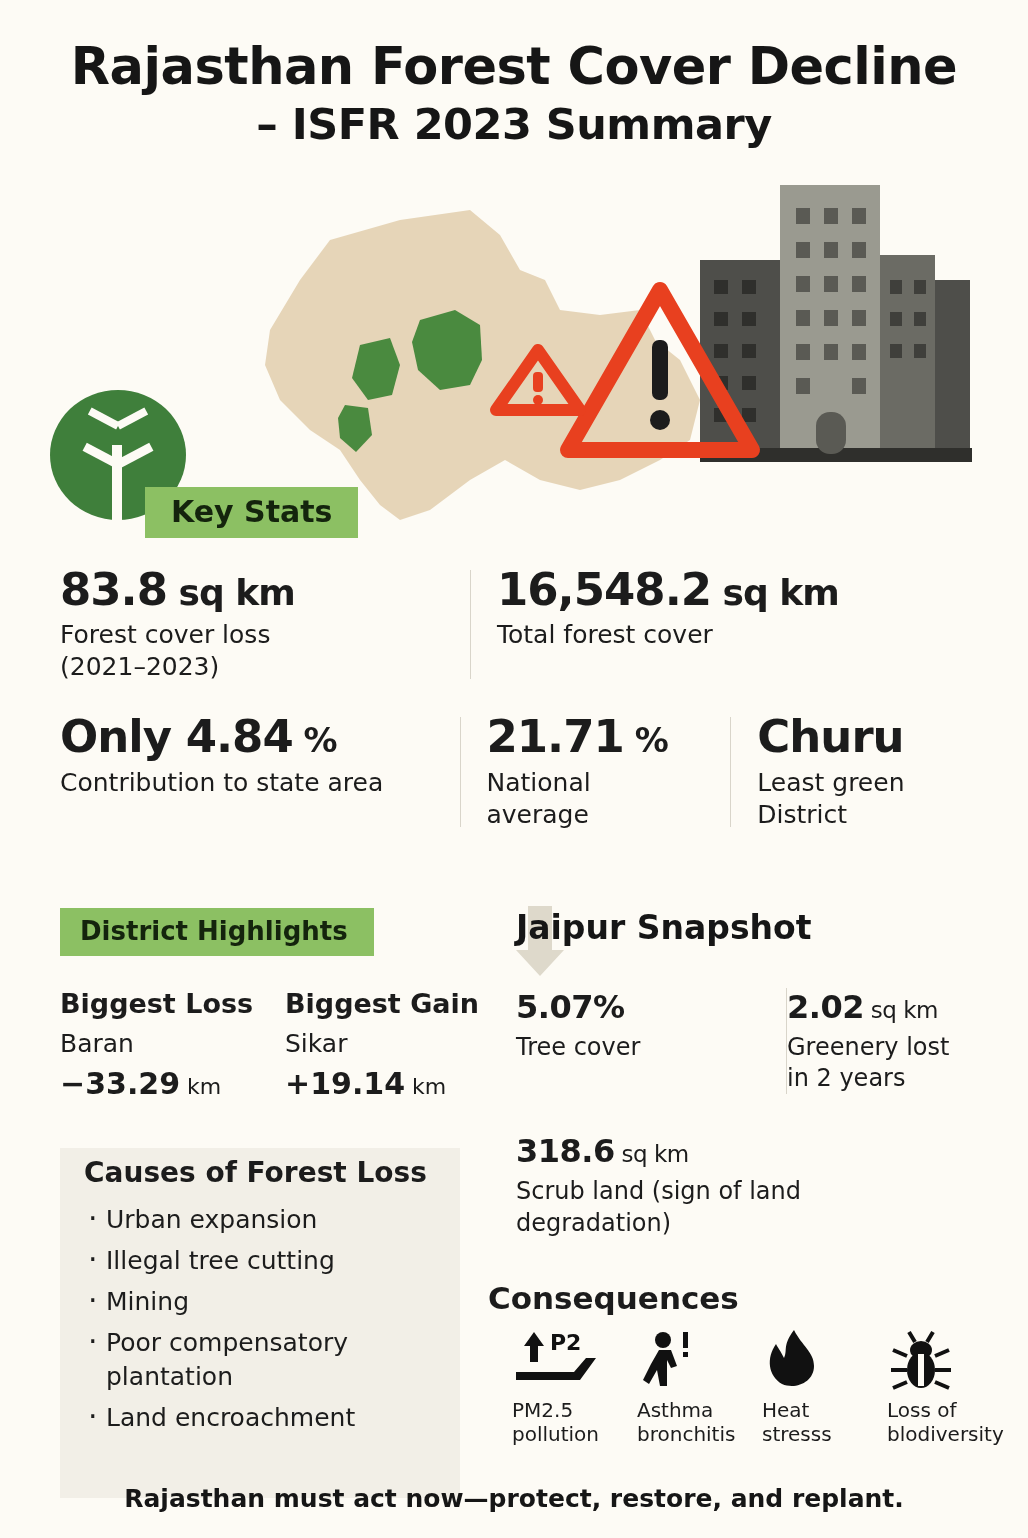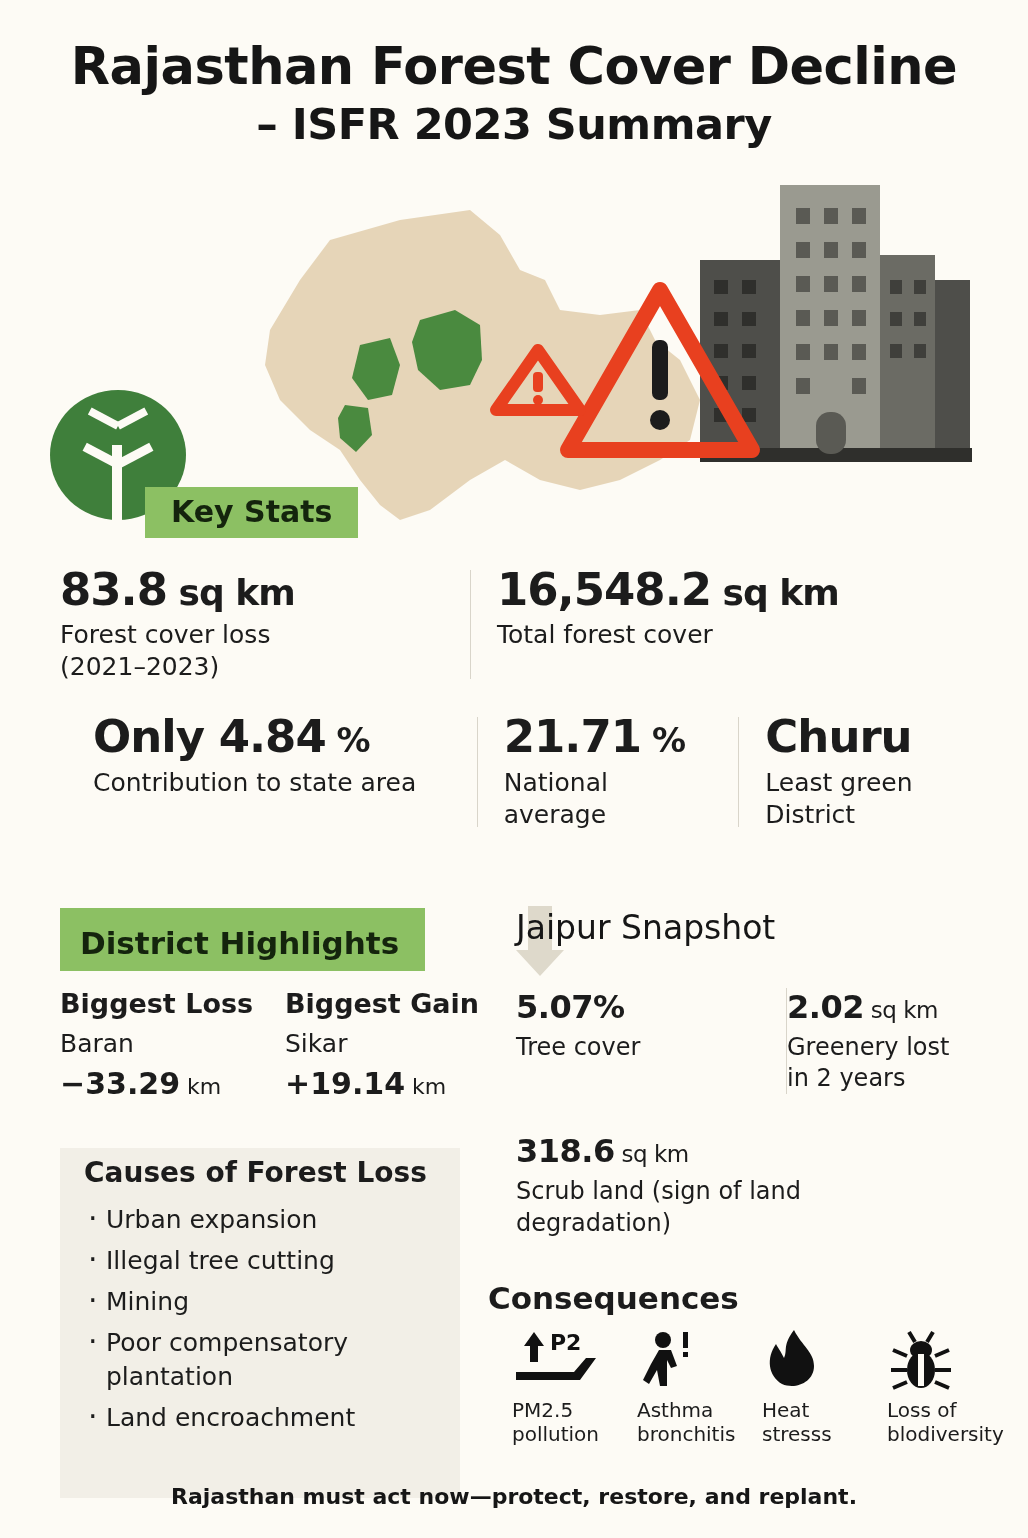"Only 4.84 %" .row2 { margin-left: 33px -> none }
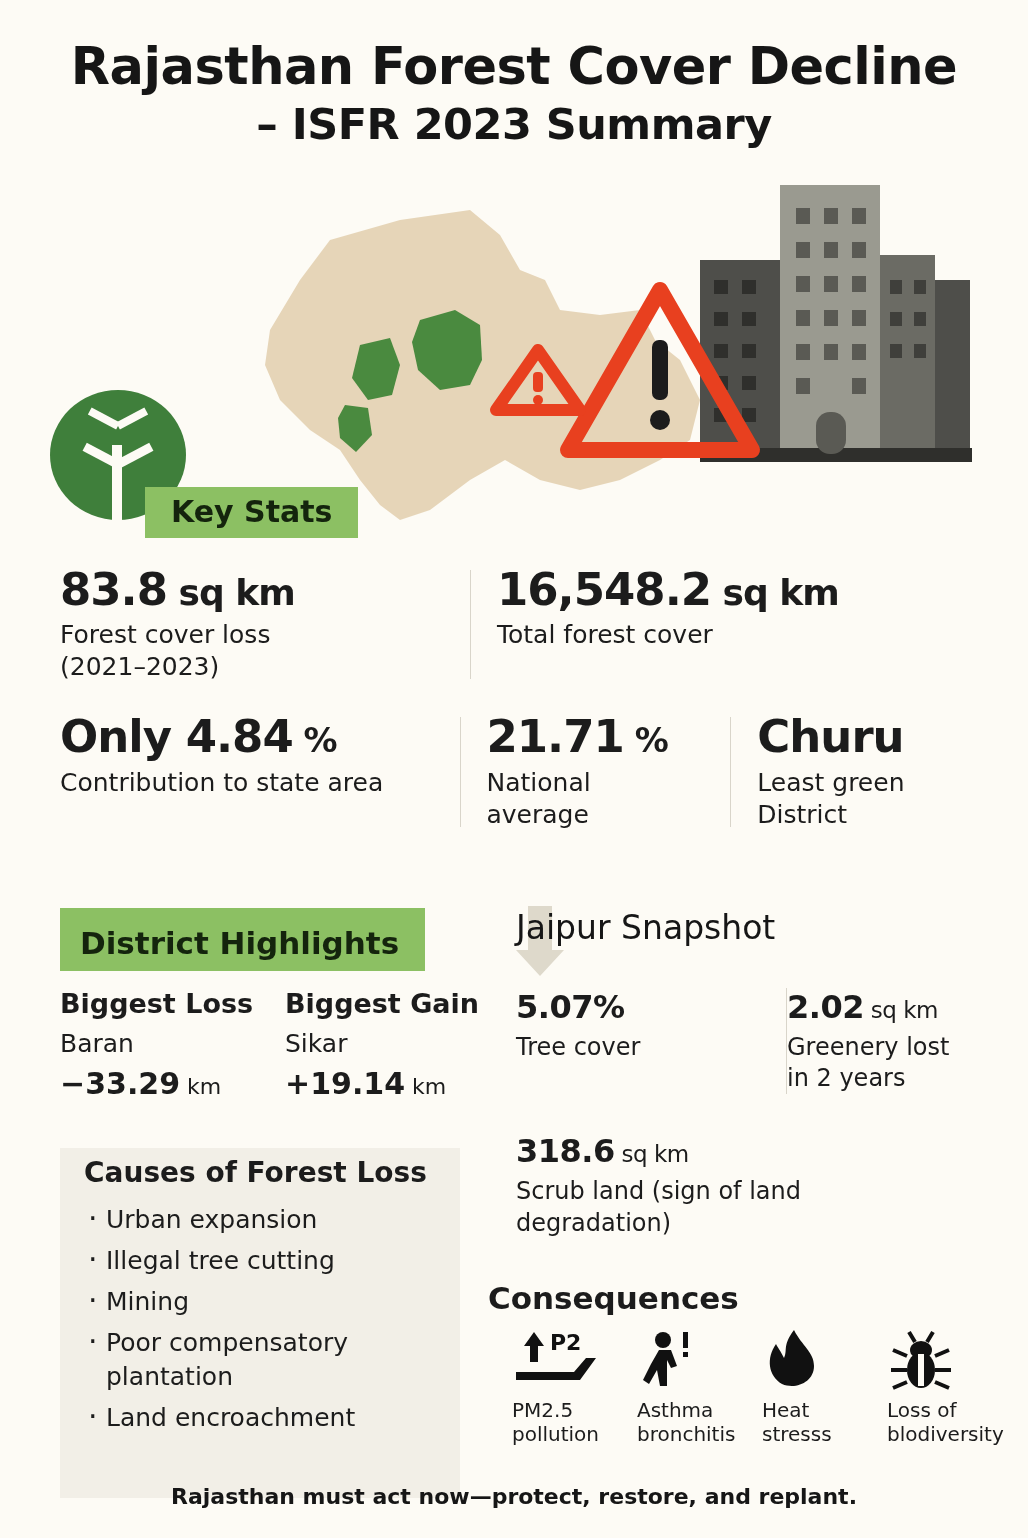"District Highlights" .district-badge { font-size: 31px -> 26px; padding: 17px 26px 10px 20px -> 8px 26px 10px 20px }
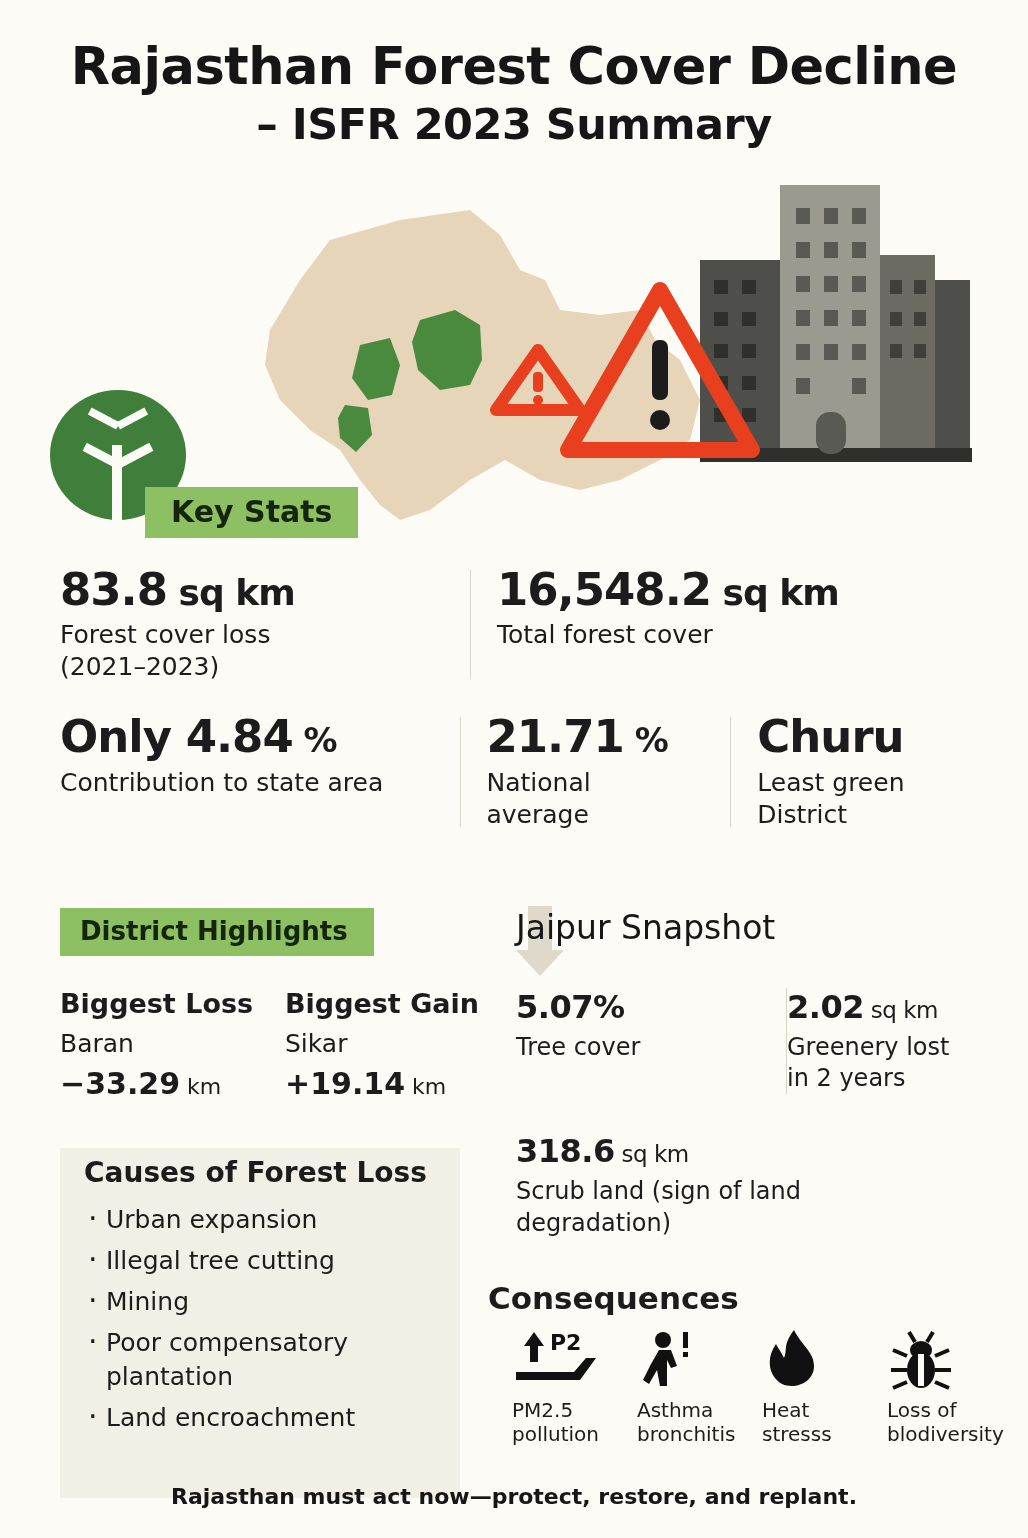"Jaipur Snapshot" .jaipur-head { font-weight: normal -> bold }
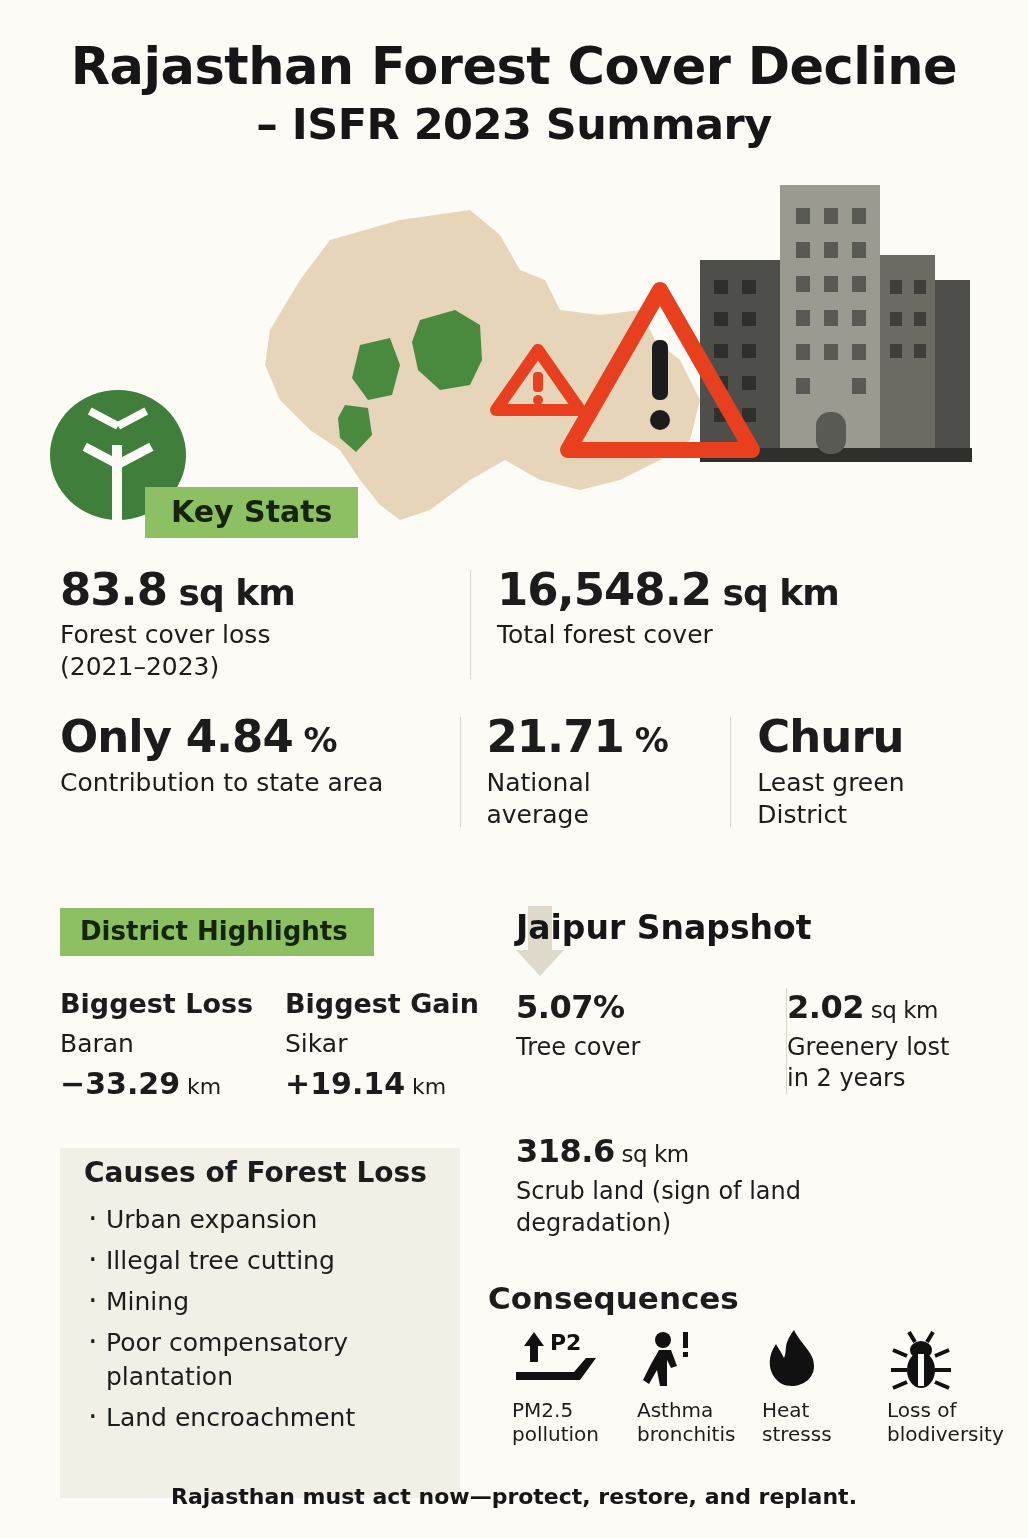"Rajasthan must act now—protect, restore," .footer { font-size: 22px -> 25px }
